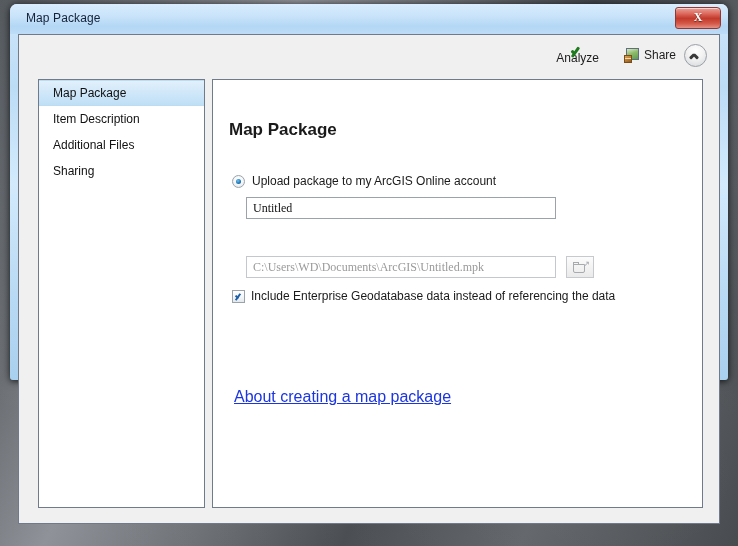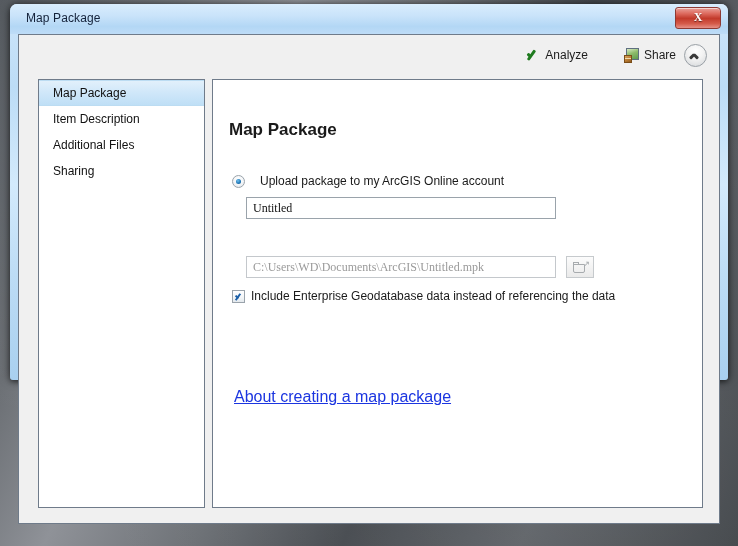"Analyze" #tool-analyze { flex-direction: none -> column; right: 131px -> 120px }
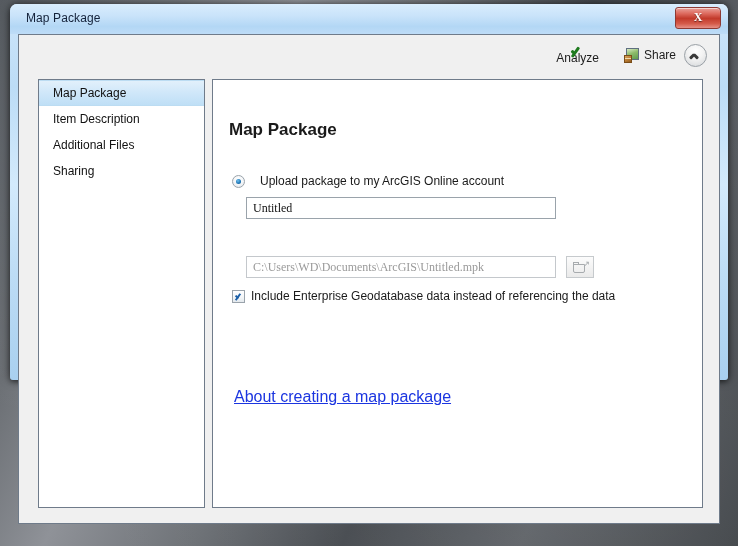"Upload package to my ArcGIS" .radio-row { gap: 15px -> 7px }
